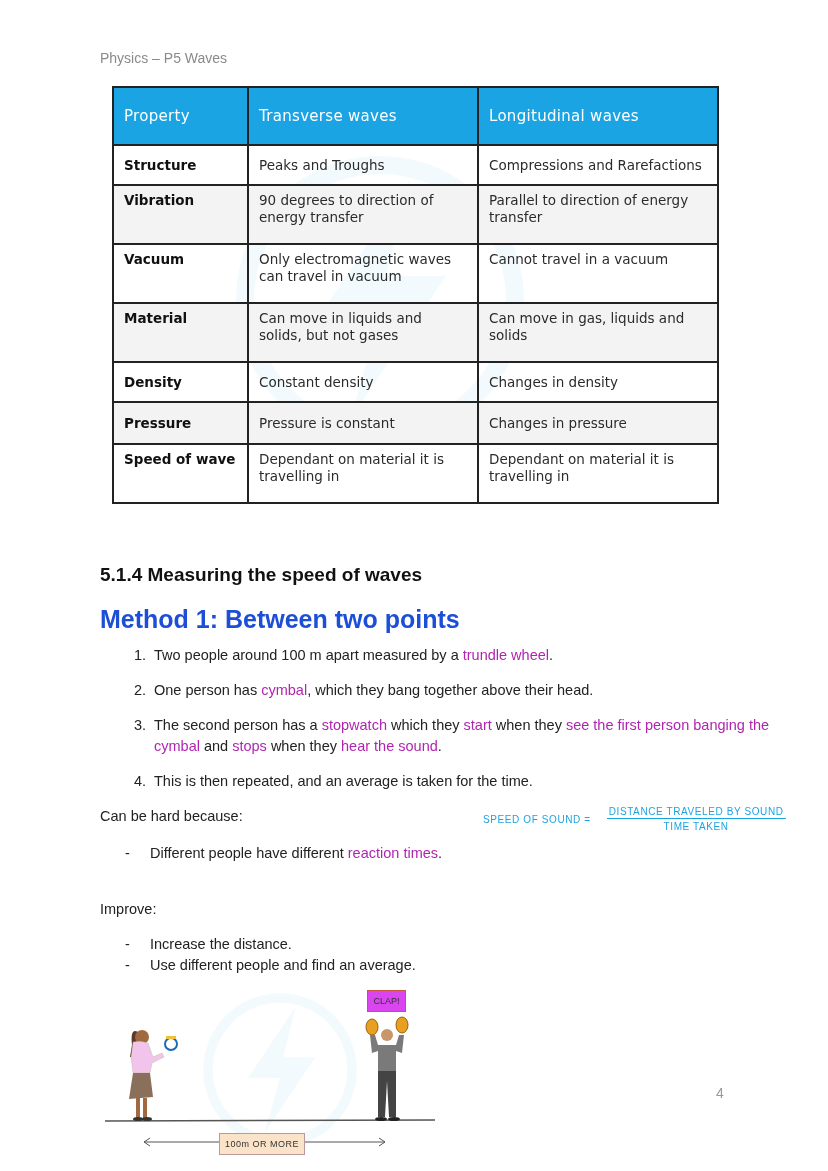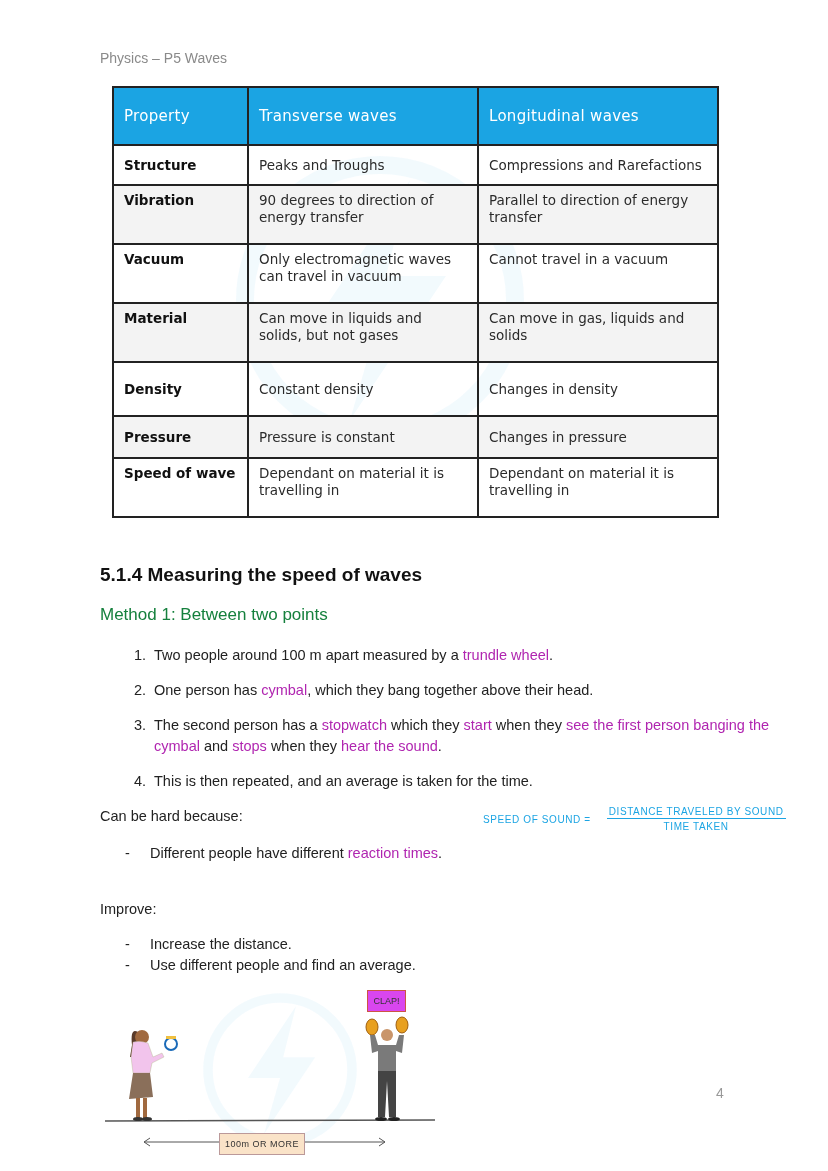"Density" tr { height: 54px -> 40px }
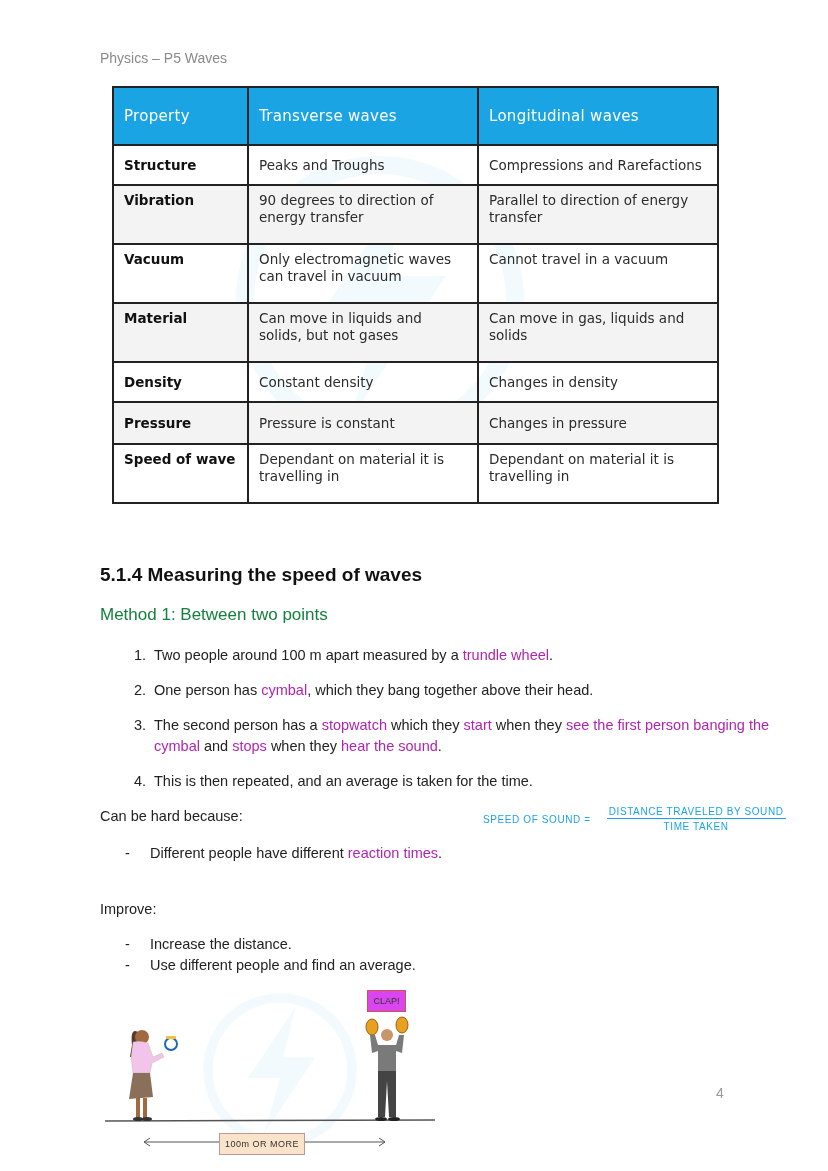"Method 1: Between two points" .h3 { color: #15803d -> #1d4ed8; font-size: 17px -> 25px; font-weight: normal -> bold }
